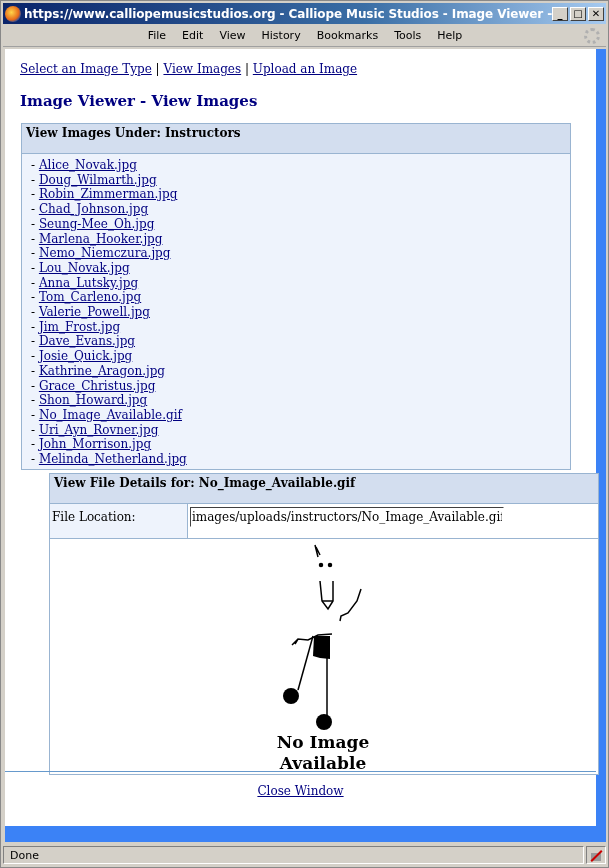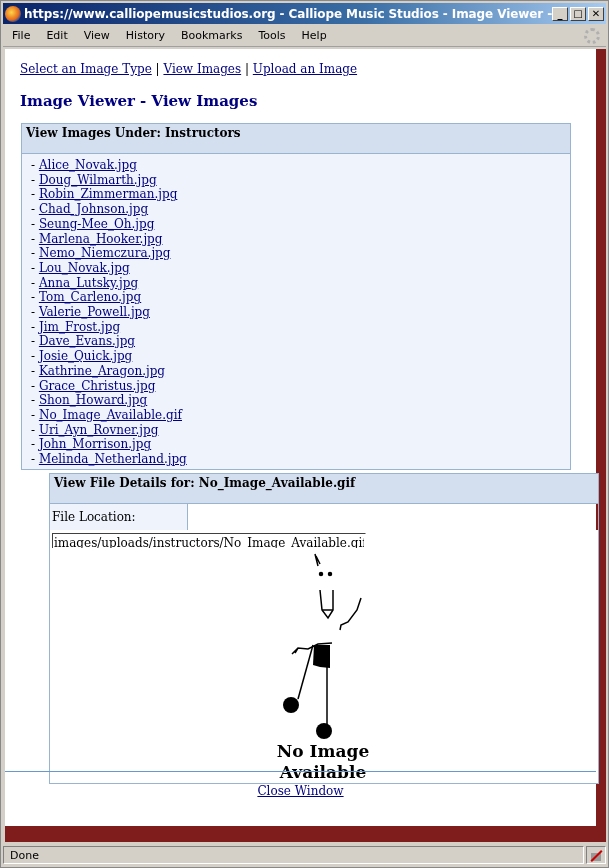"File" .menubar { justify-content: none -> center }
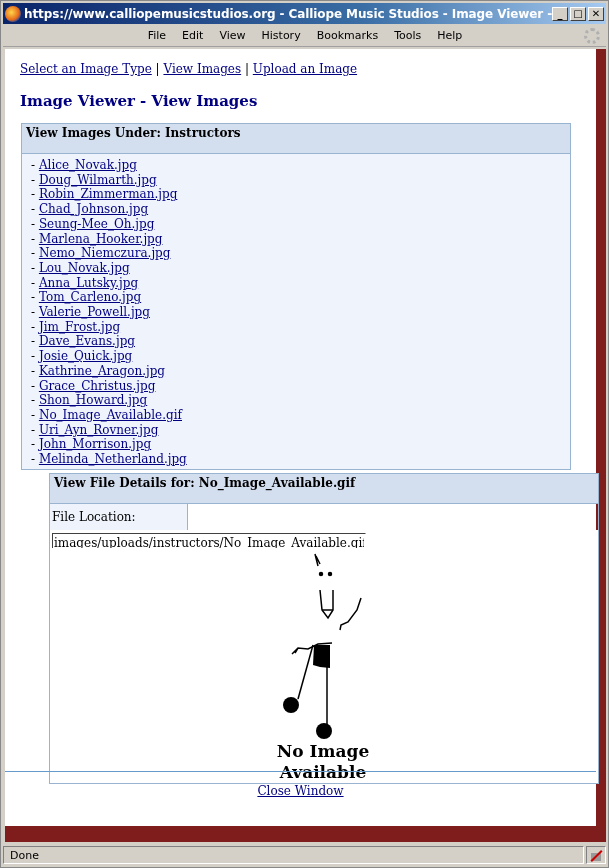"Select an Image Type |" .content { background: #7f1d1d -> #3b82f6 }
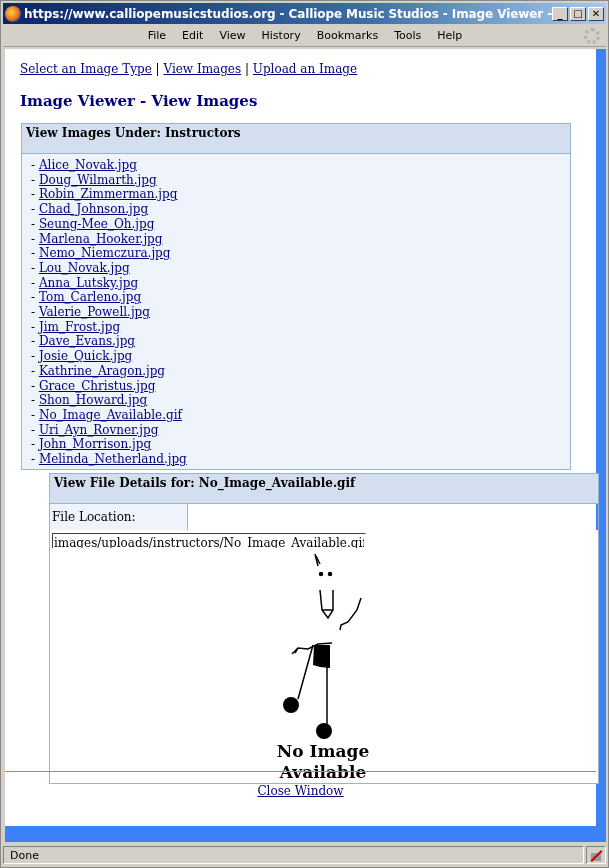"File Location:" .row { flex-direction: column -> none; height: 44px -> 35px }
